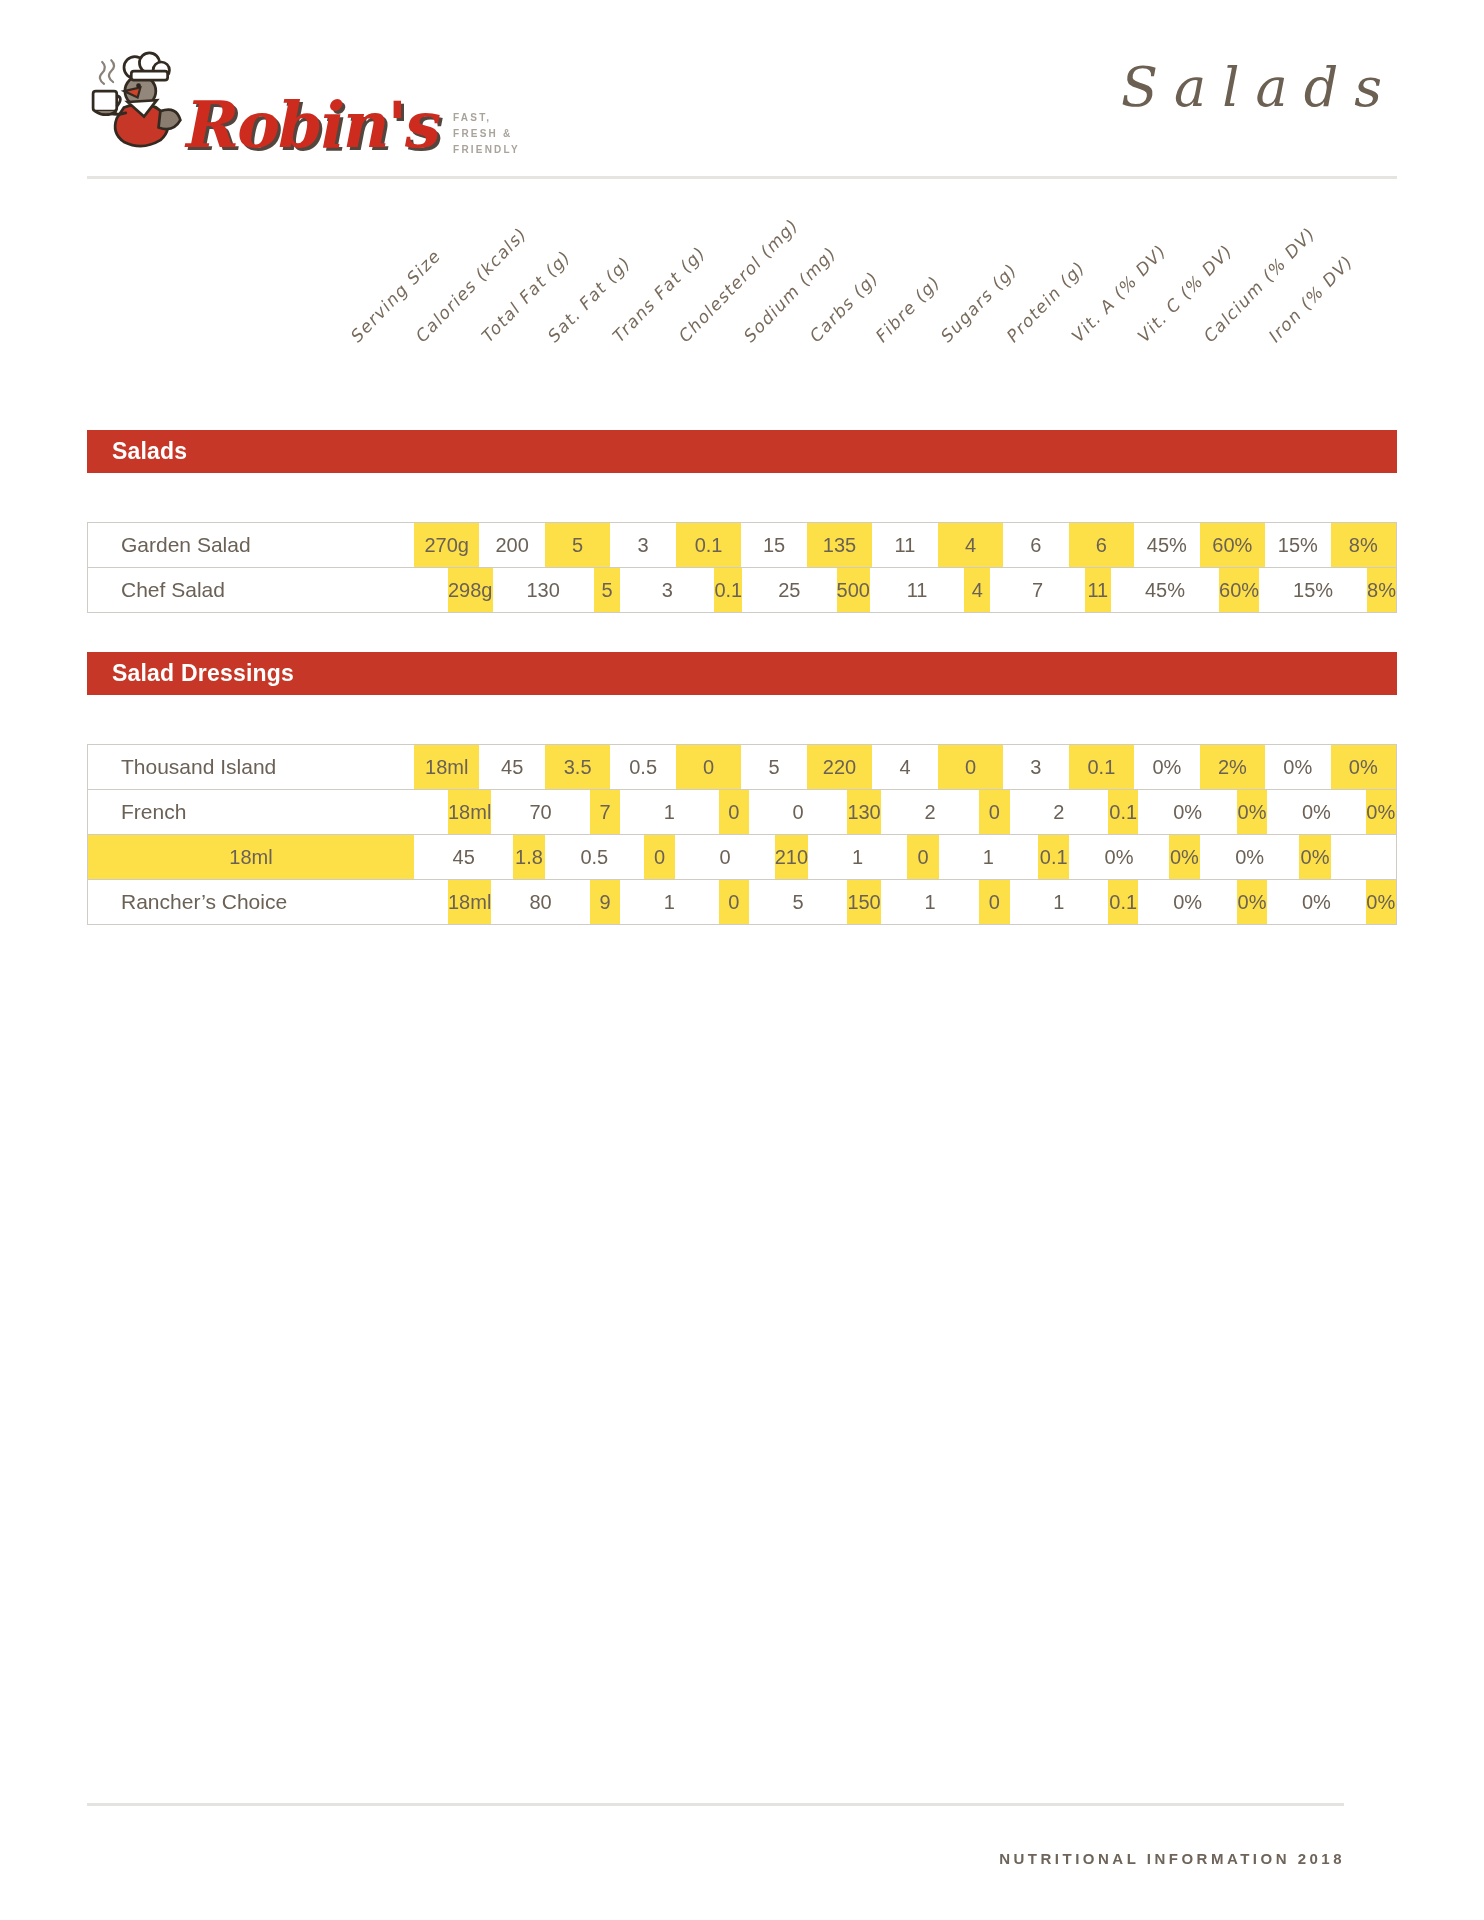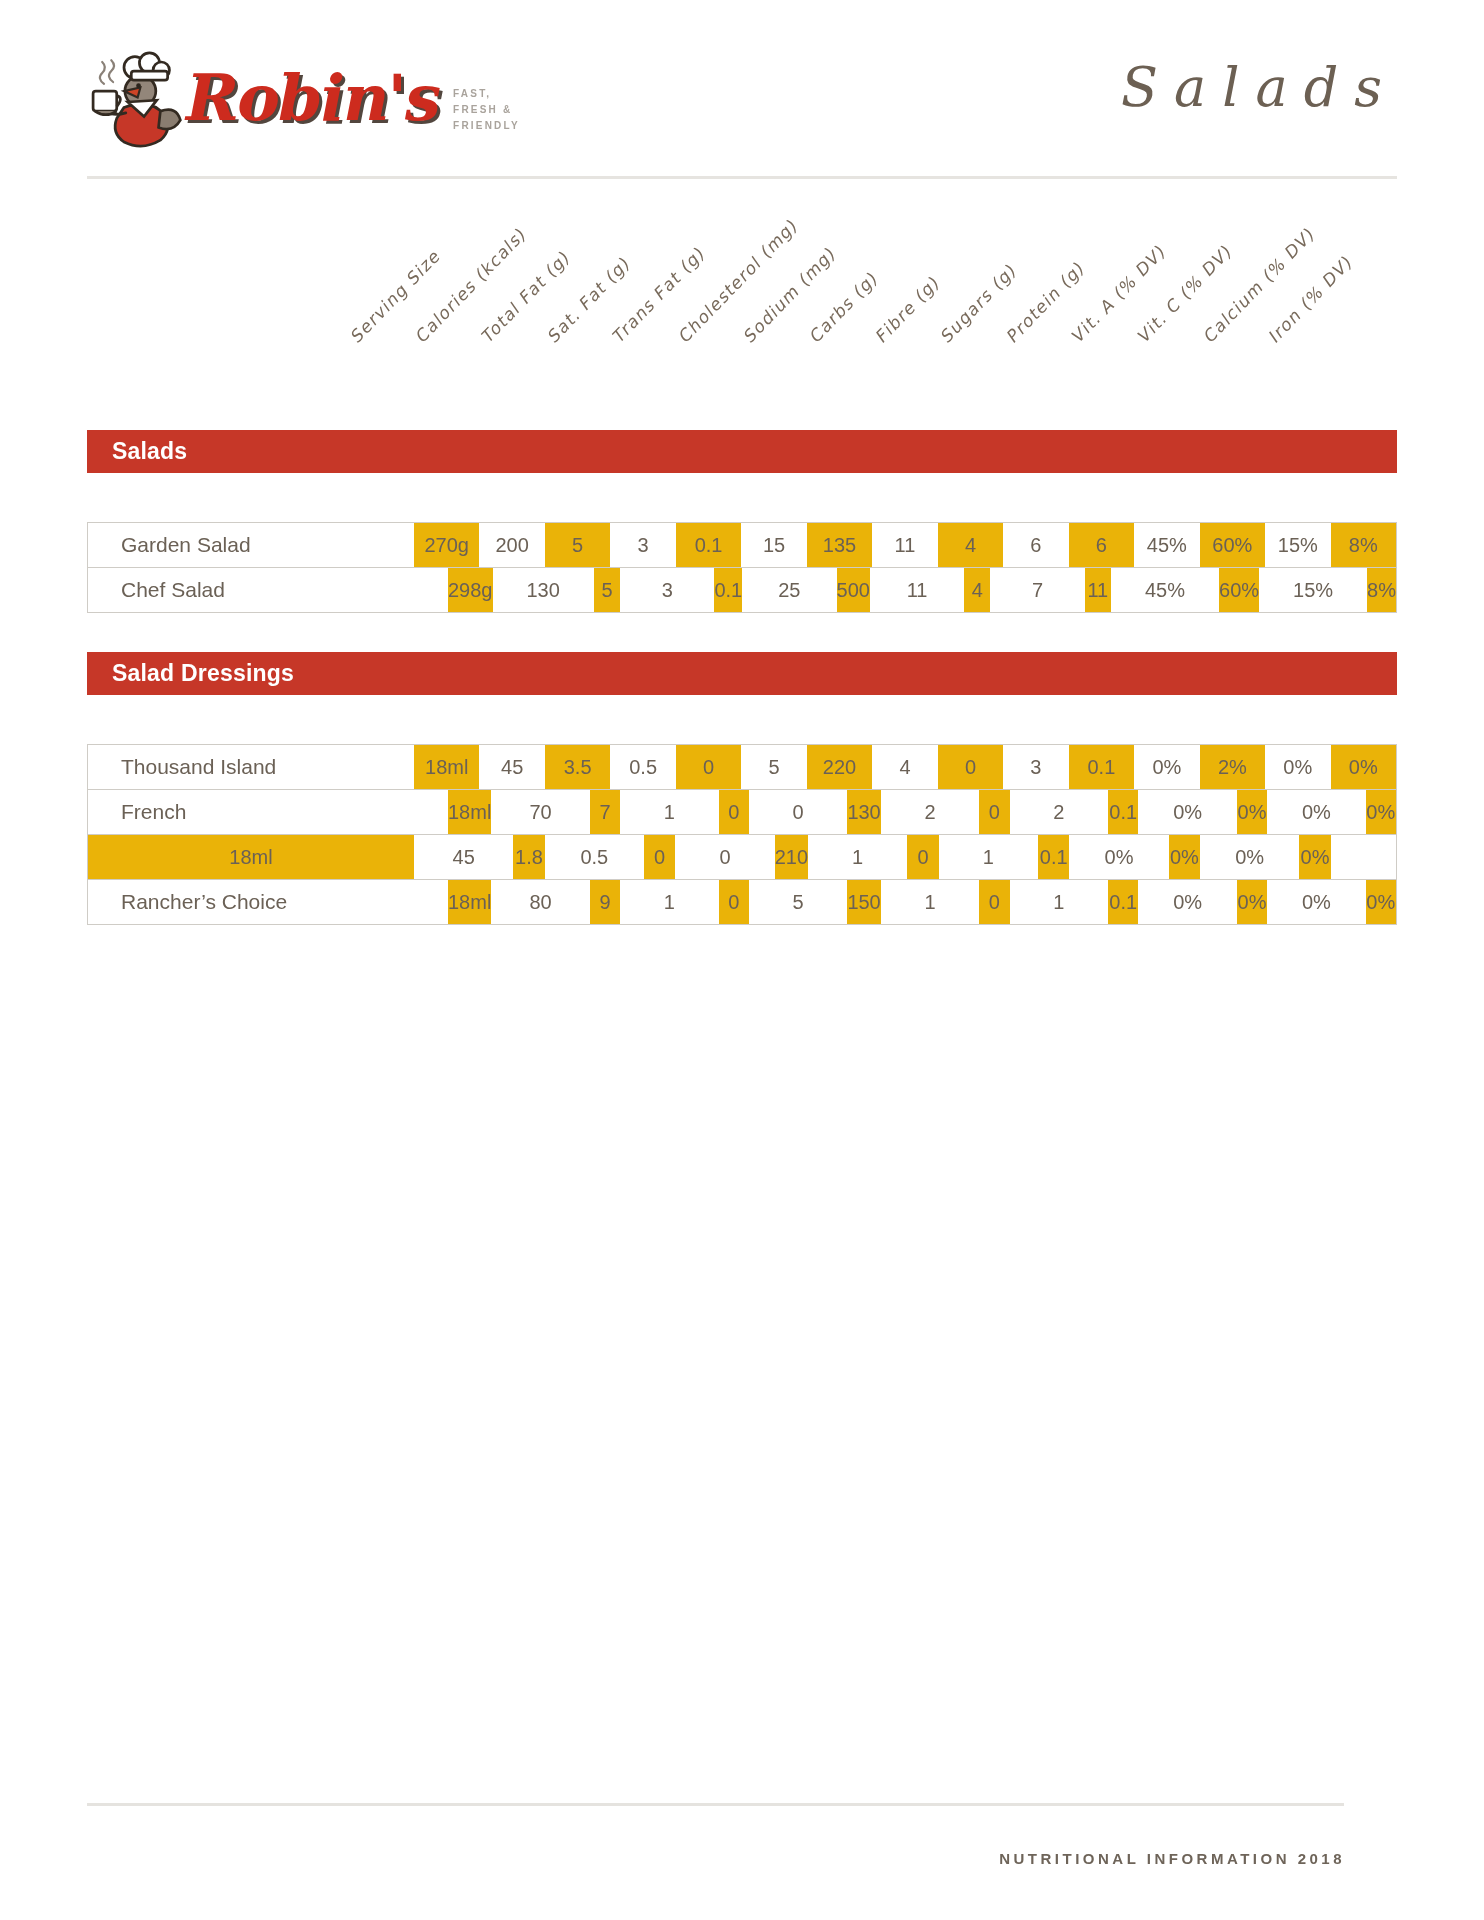"Robin's" .logo { align-items: flex-start -> flex-end }
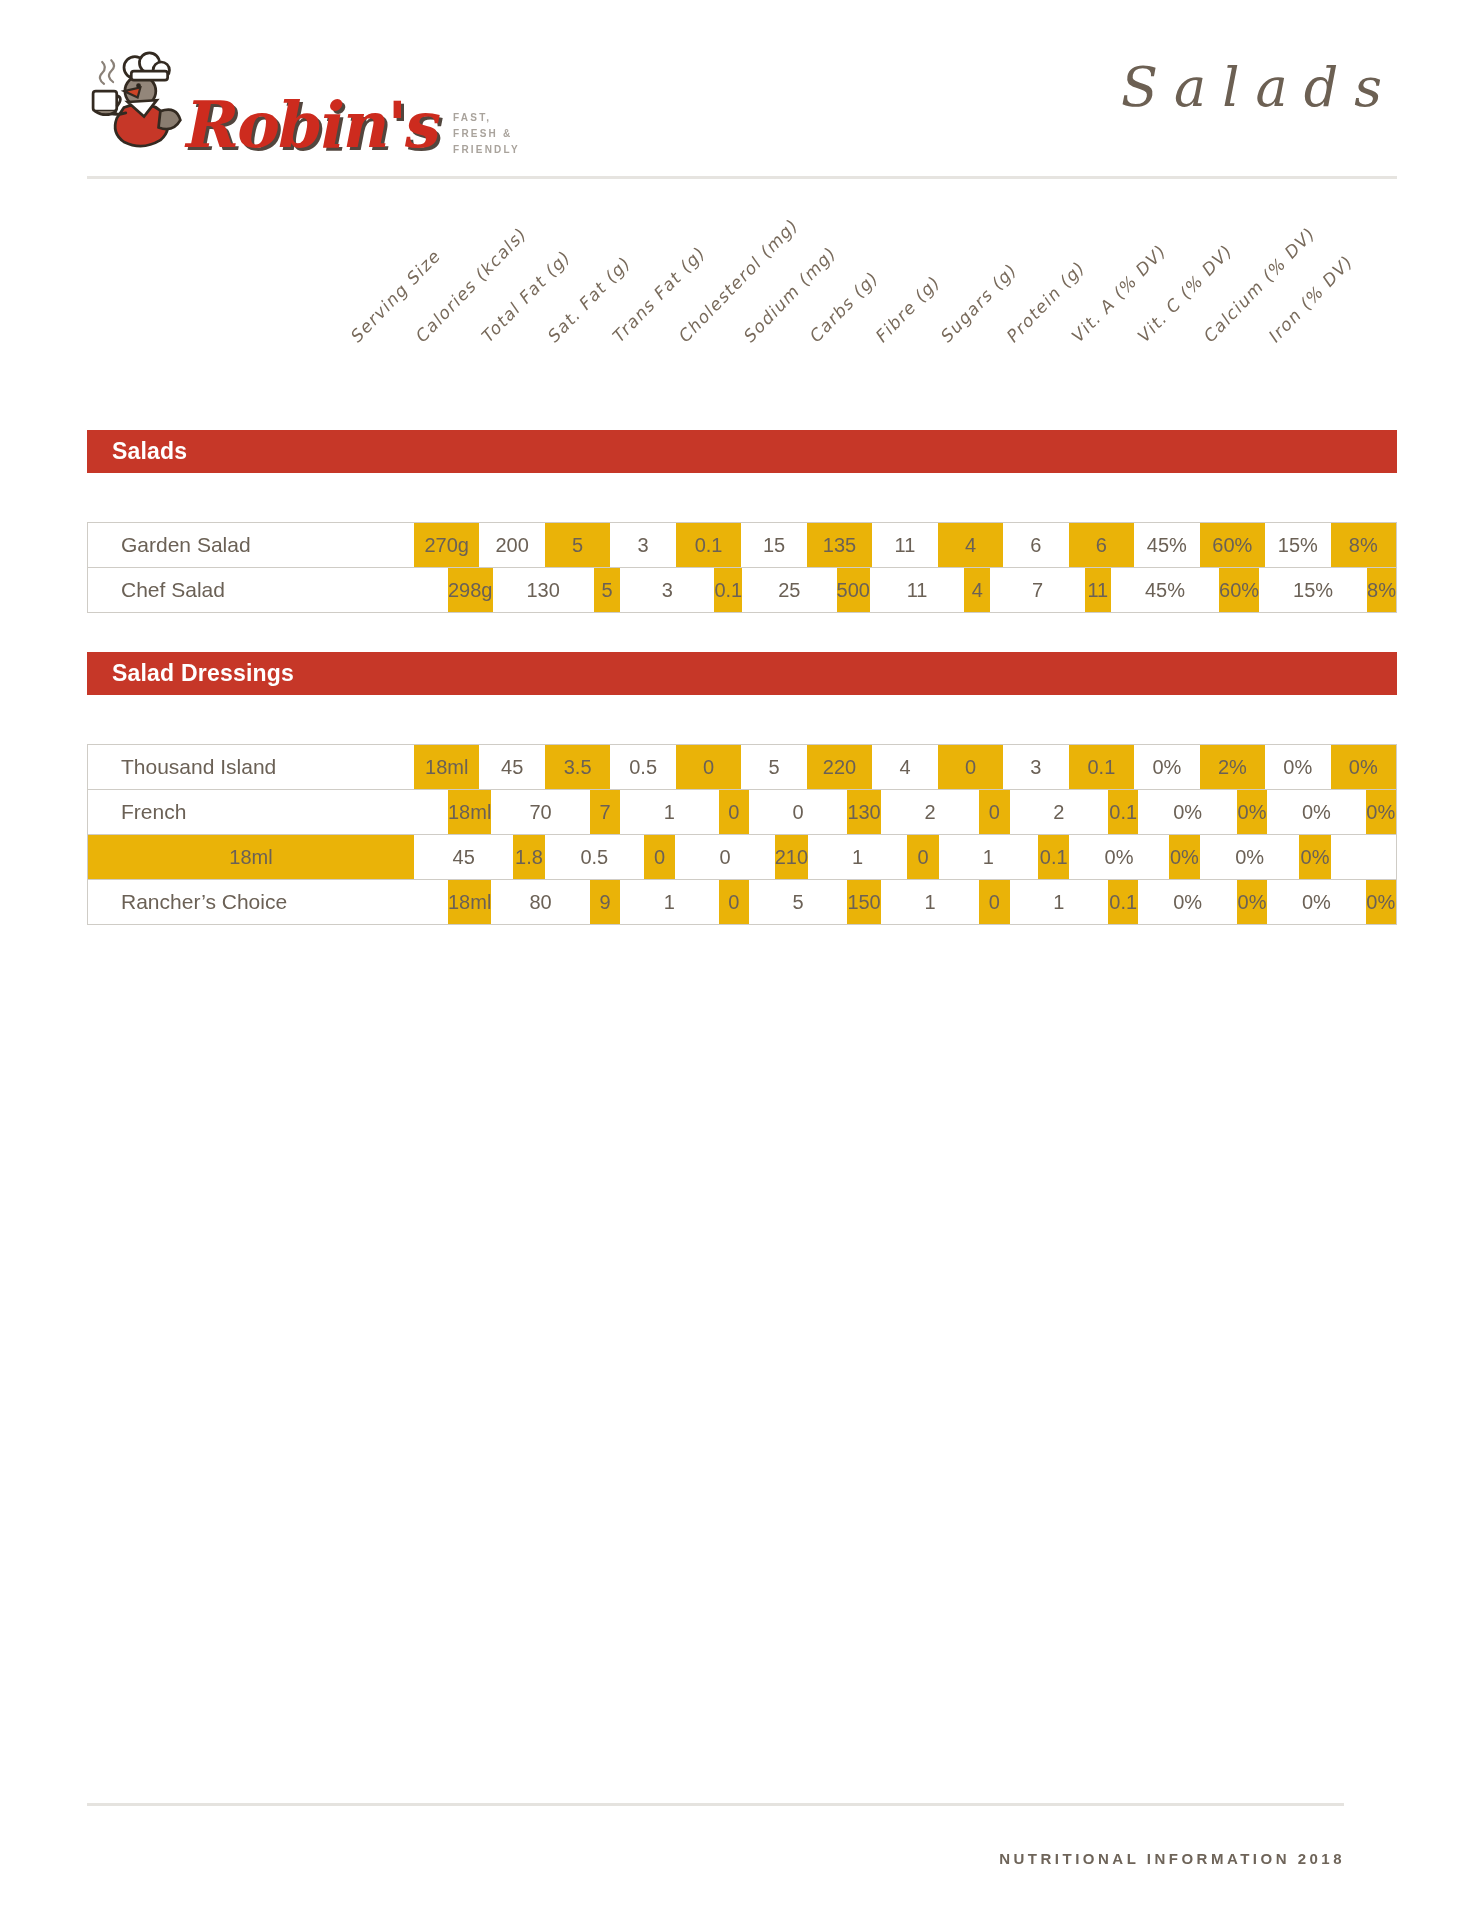"270g" .cell.stripe { background: #eab308 -> #fde047 }
